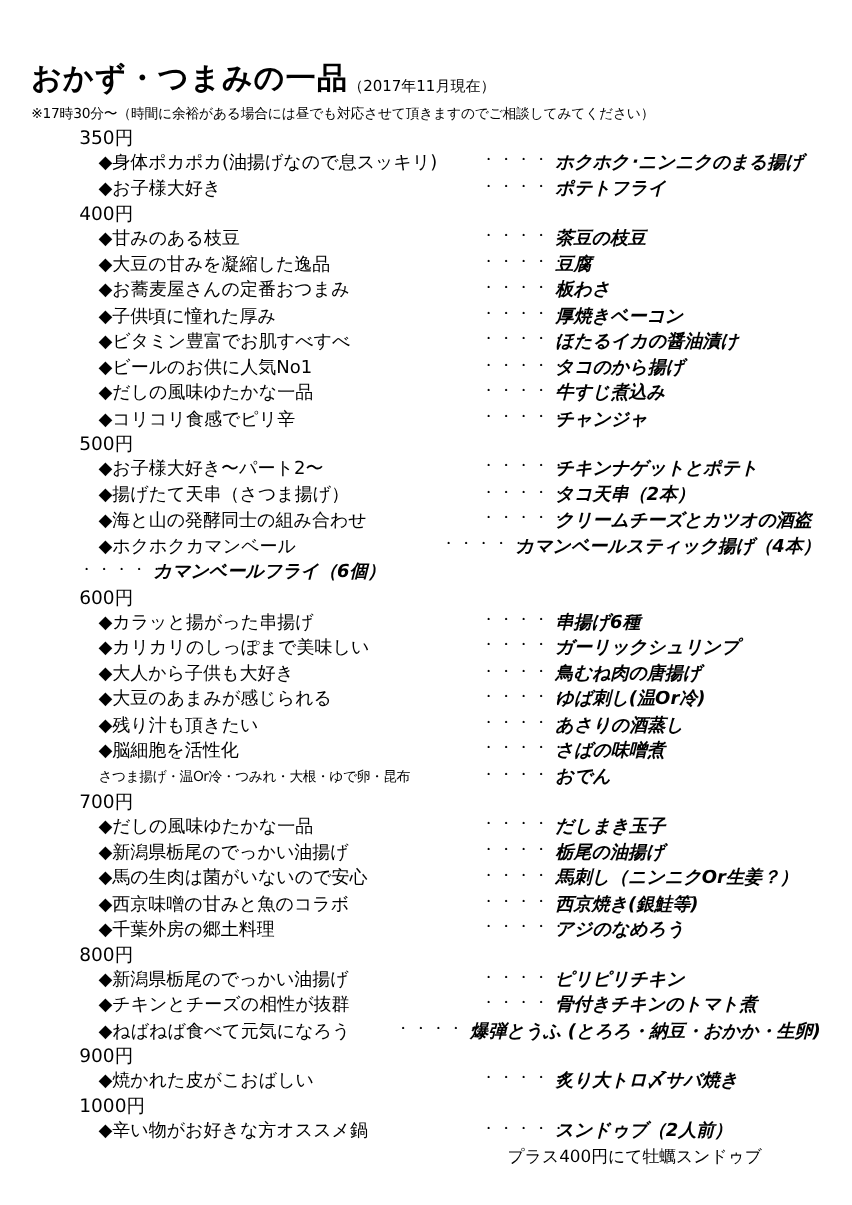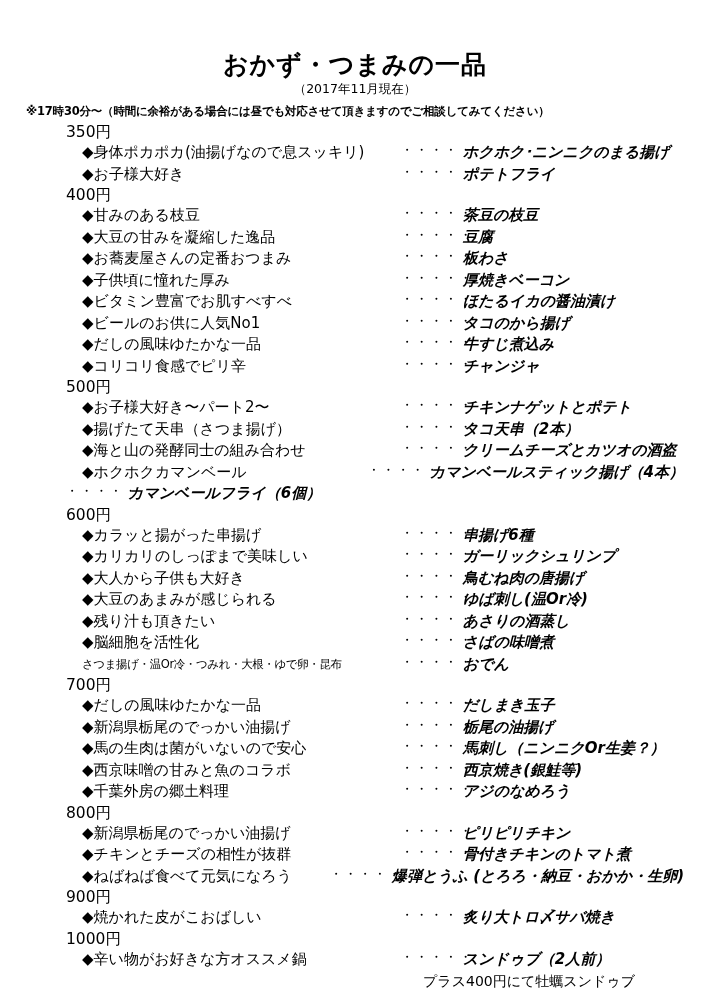"おかず・つまみの一品" .header-row { align-items: center -> flex-end; flex-direction: column -> none }
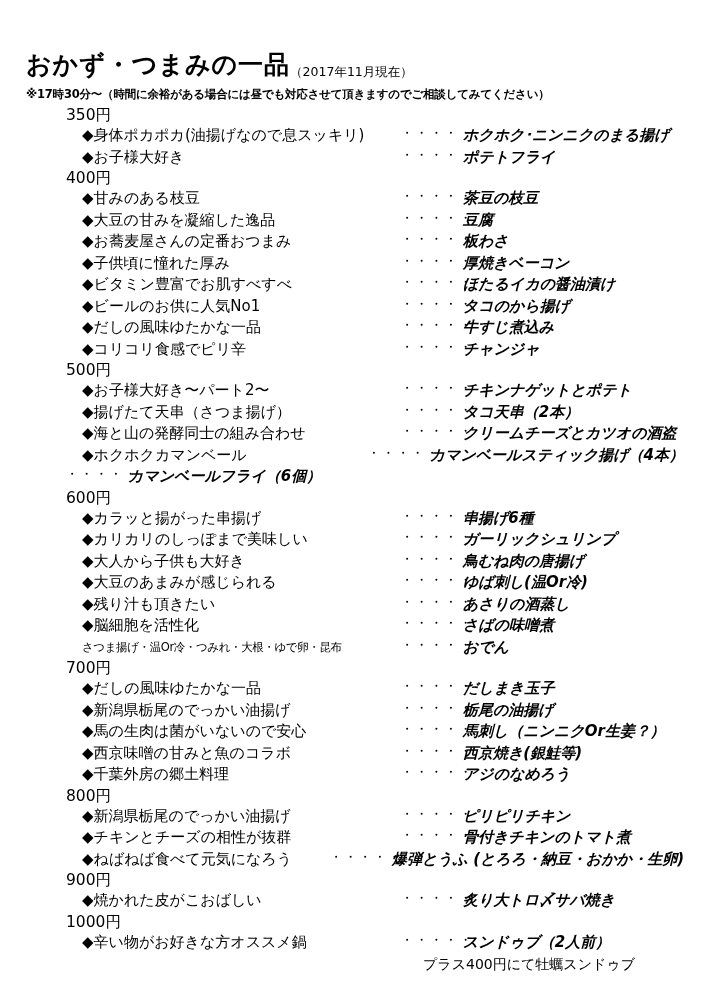"※17時30分〜（時間に余裕がある場合には昼でも対応させて頂きますのでご相談して" .subnote { font-weight: bold -> none }
